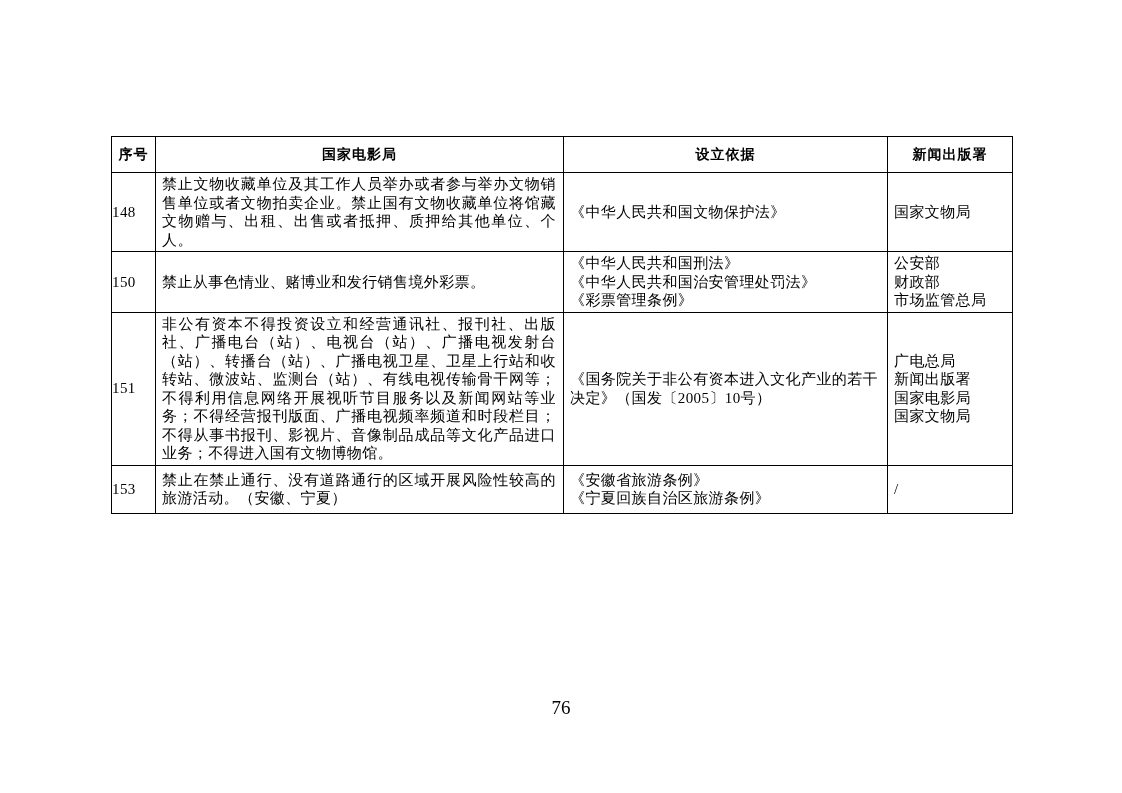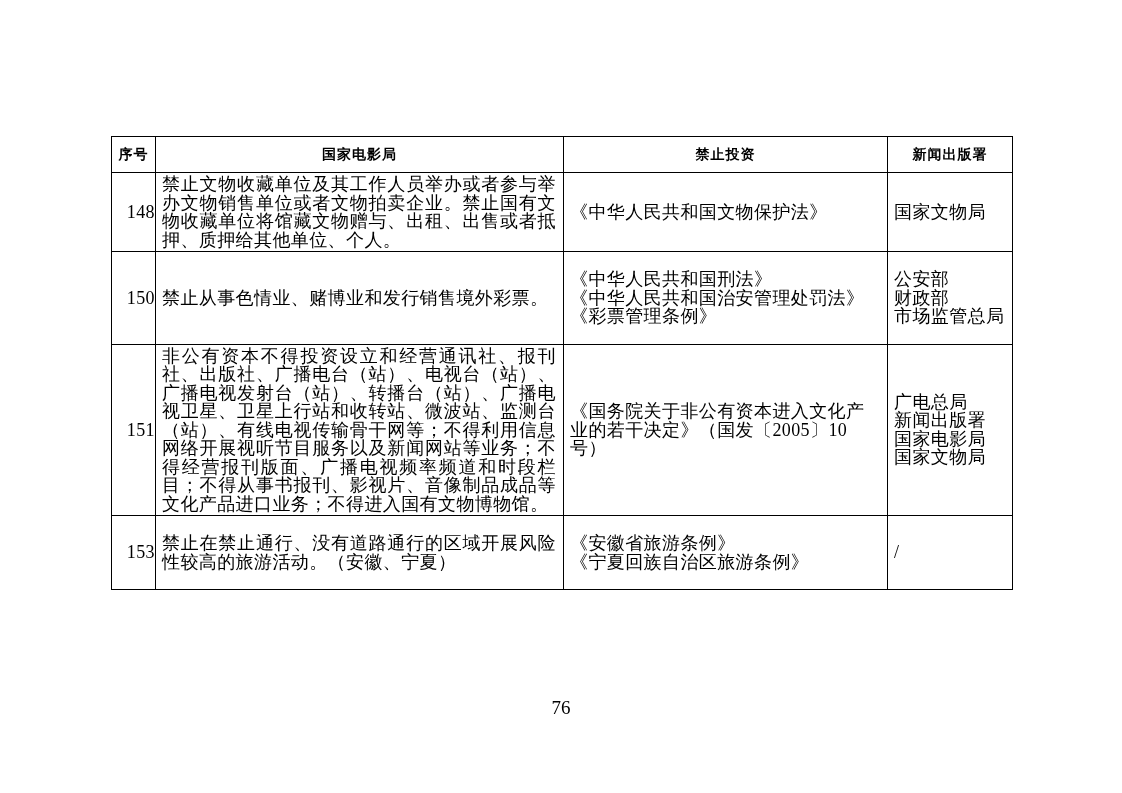"禁止投资" th { text: 禁止投资 -> 设立依据 }
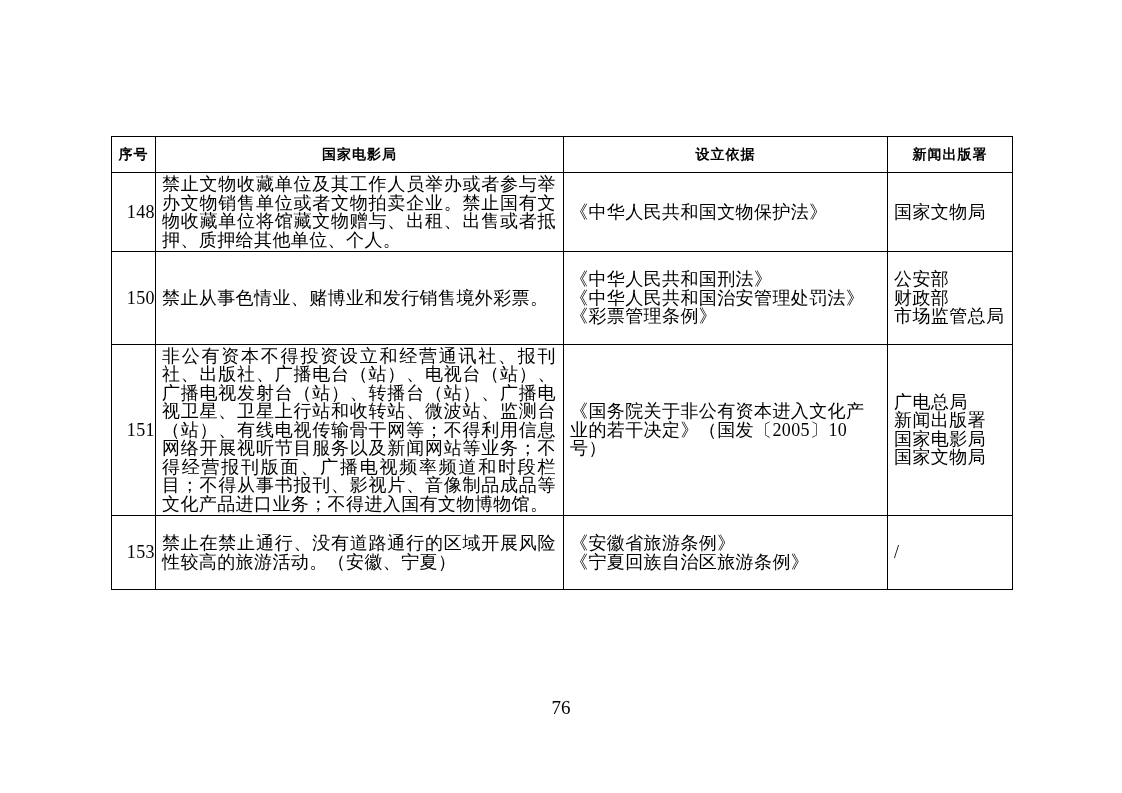"禁止文物收藏单位及其工作人员举办或者参与举办文物销售单位或者文物拍卖企业。禁止国" .doc-table td { font-size: 18px -> 15px }
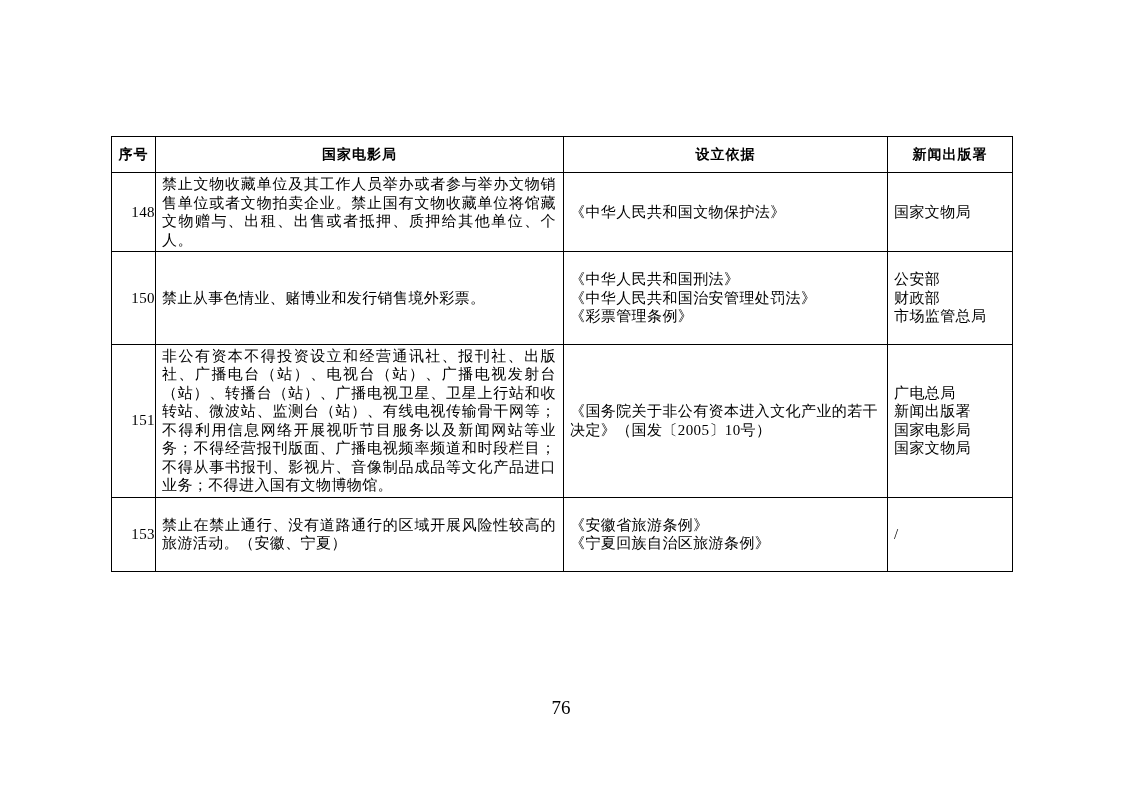"148" td.seq { text-align: right -> left }
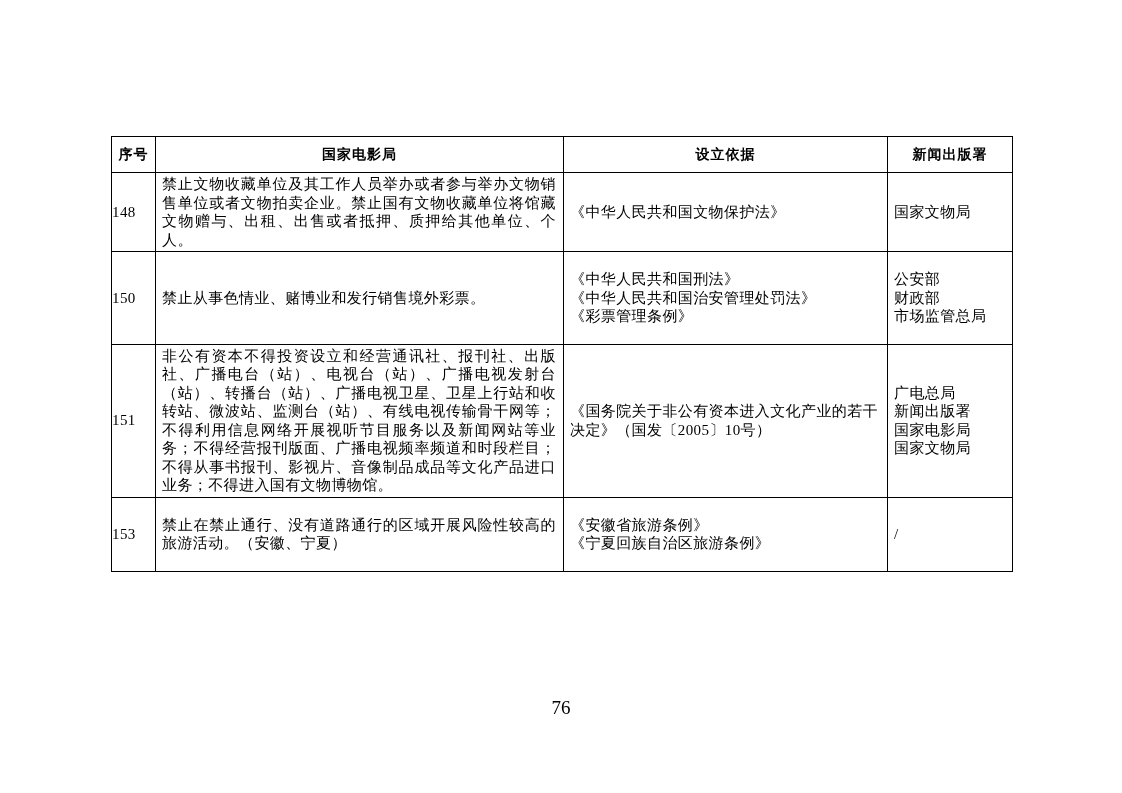"《中华人民共和国文物保护法》" td.basis { padding: 18px 6px -> 2px 6px }
